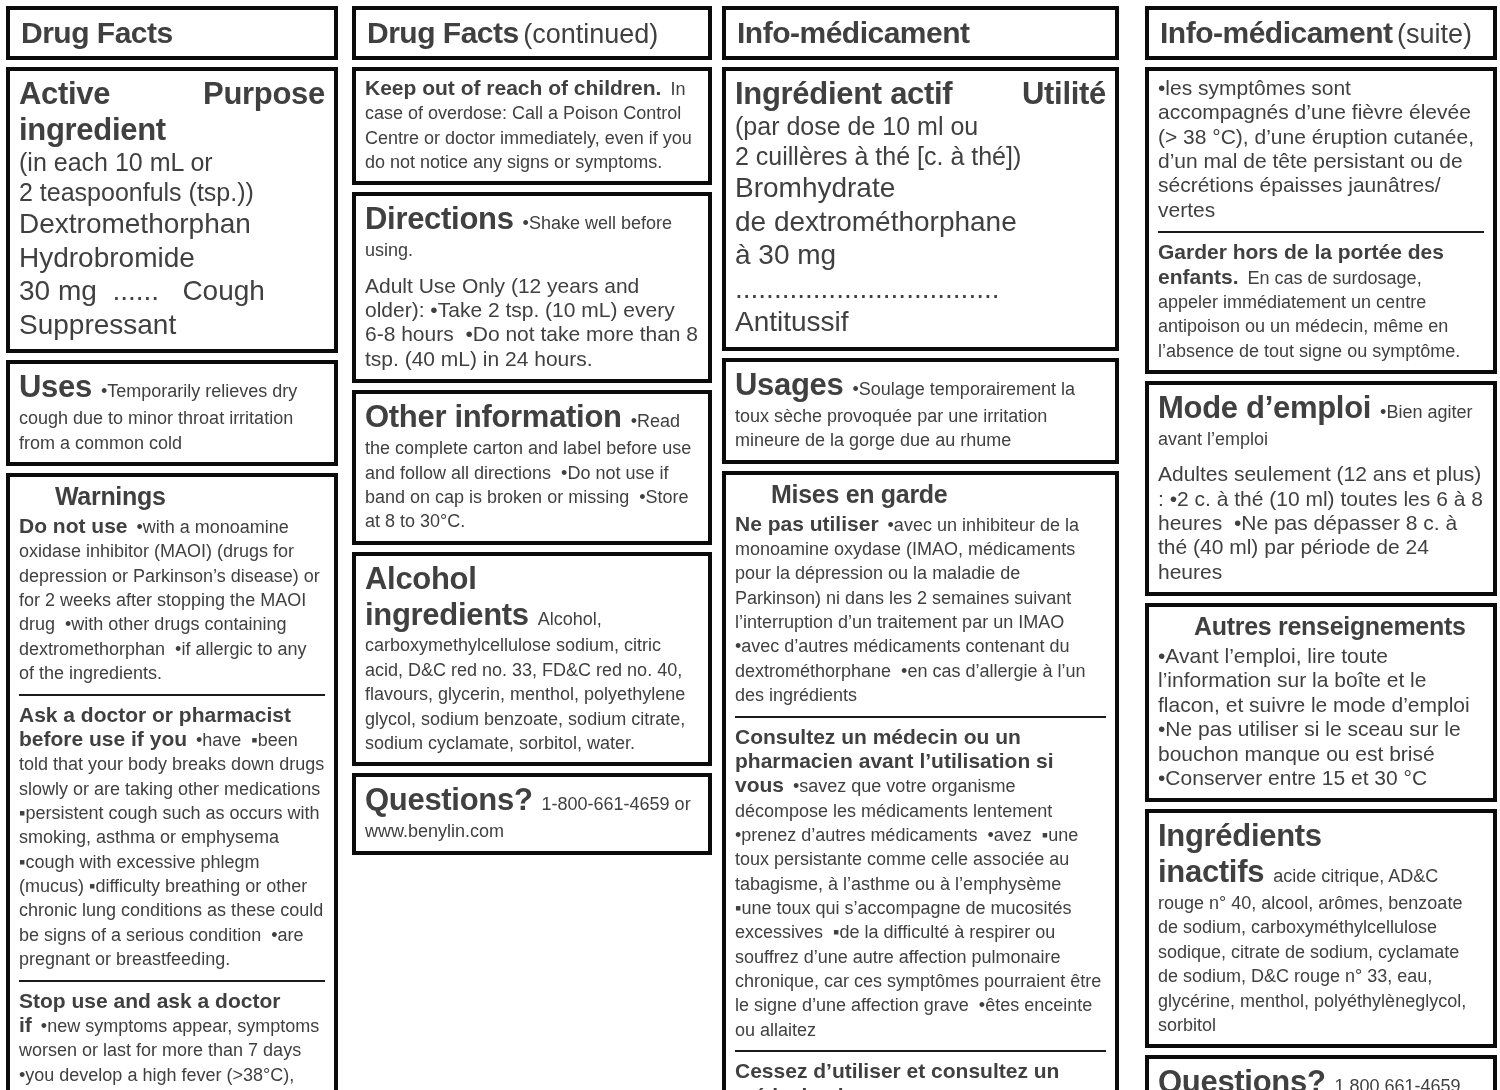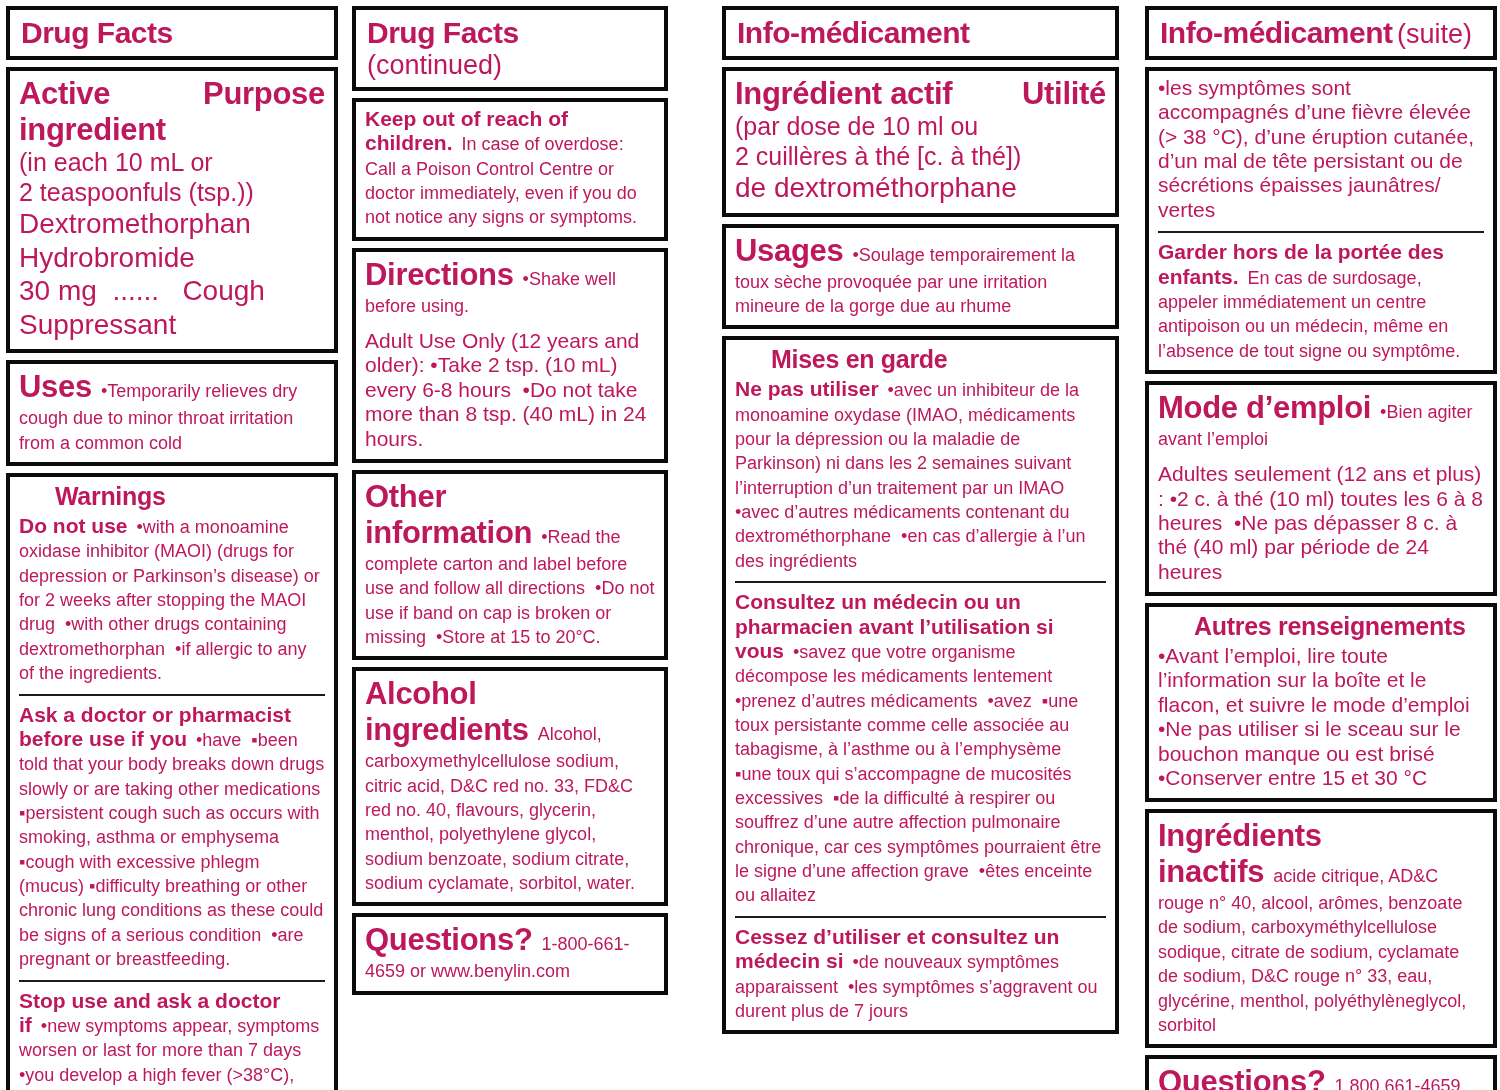"Drug Facts" .page { color: #be185d -> #404040 }
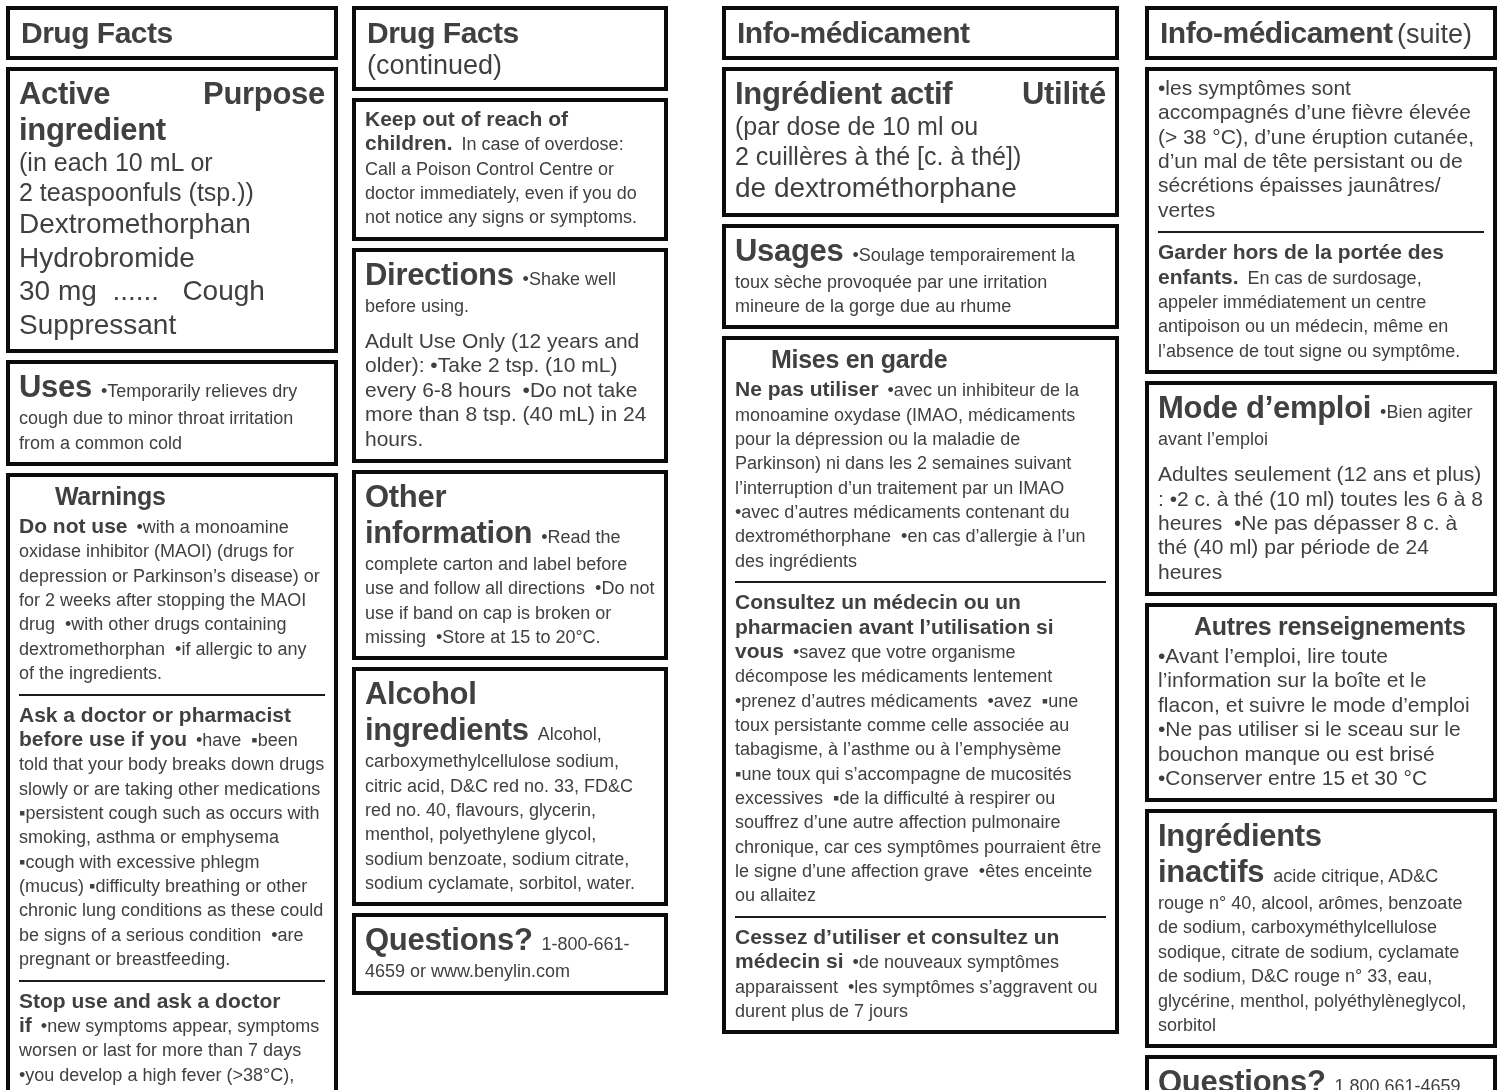"Drug Facts (continued)" #col2 { width: 316px -> 360px }
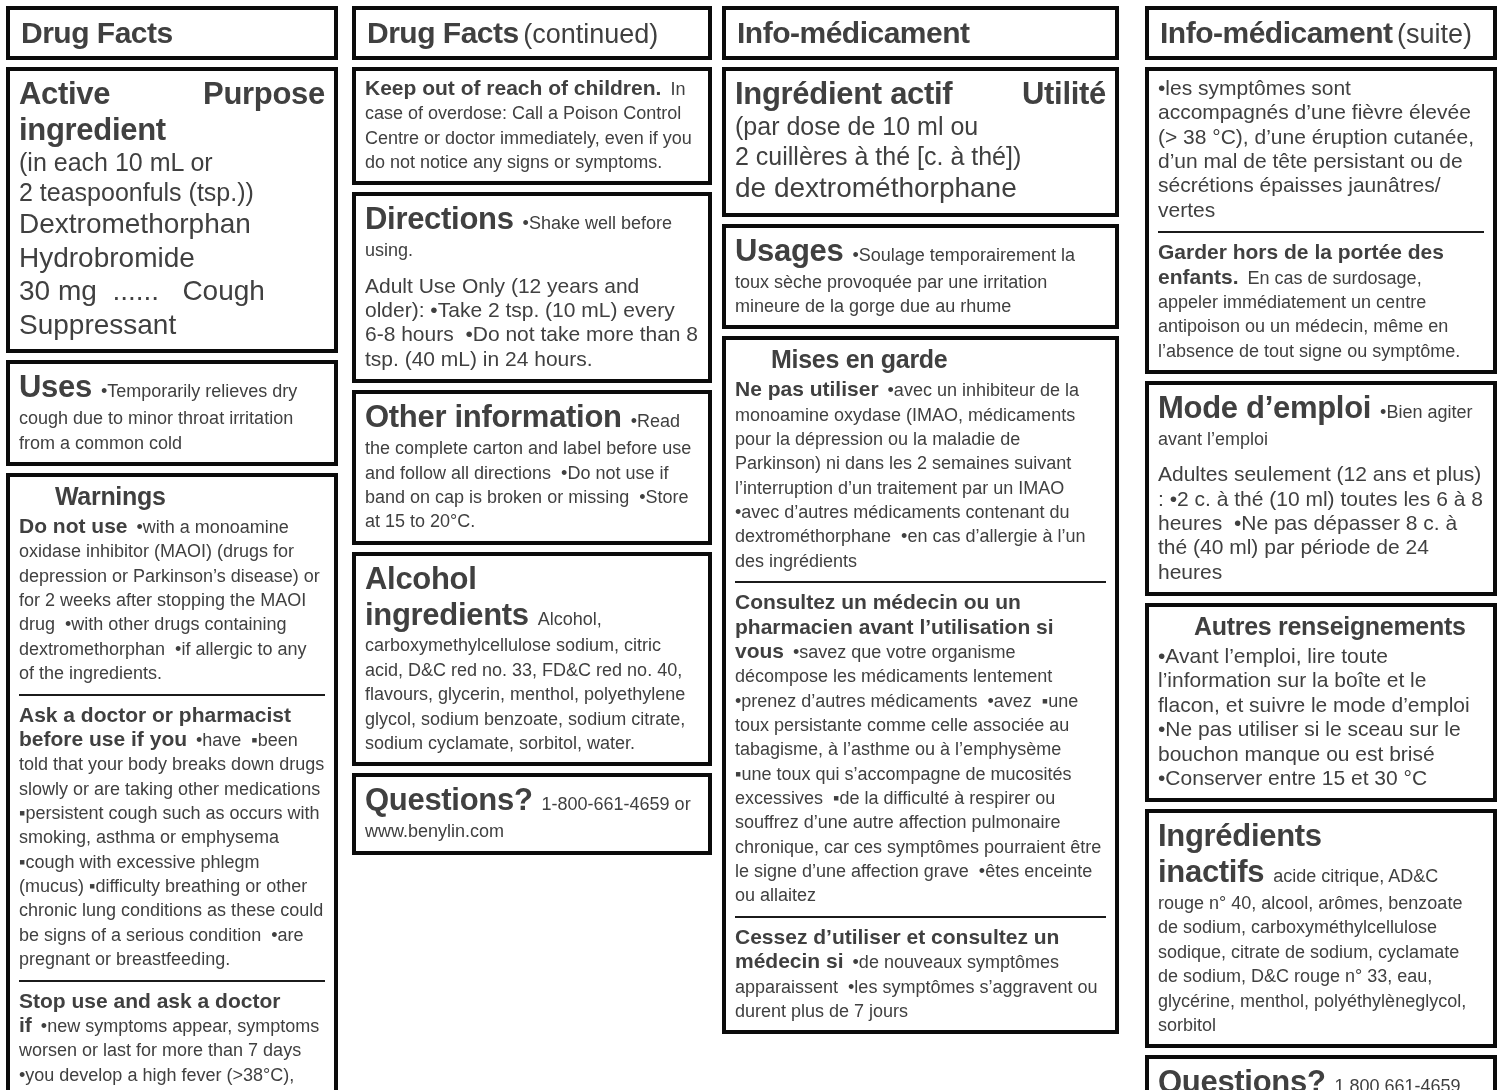"Bromhydrate" div.line { html: none -> <div>Bromhydrate</div> }
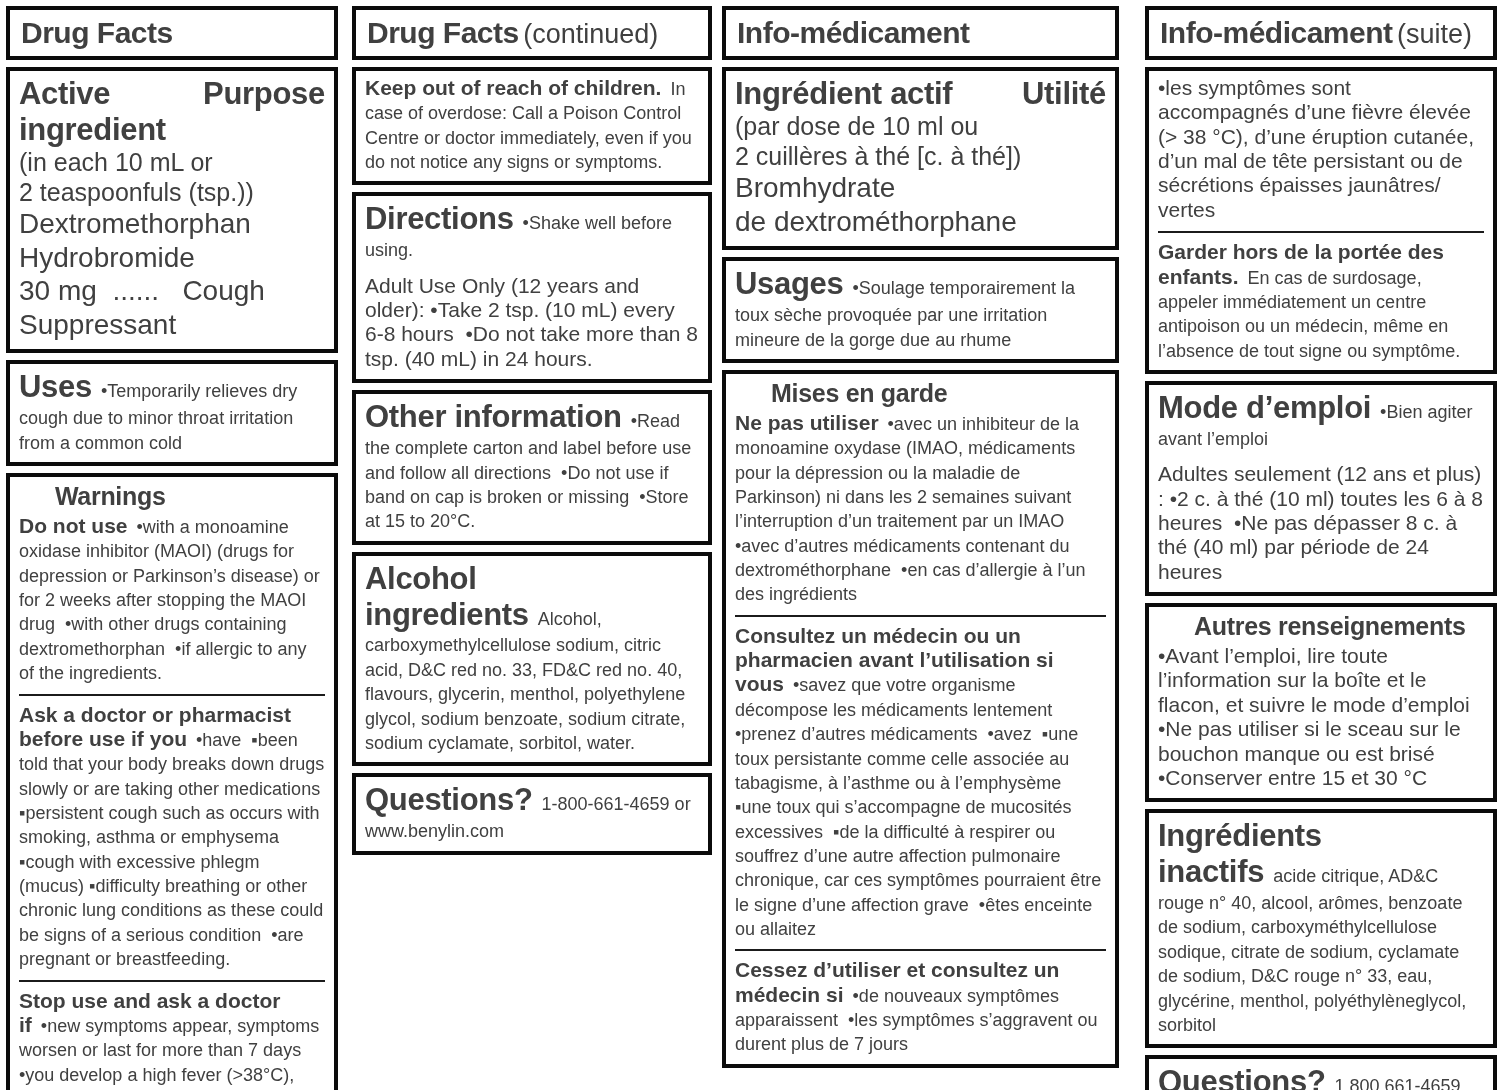"à 30 mg" div.line { html: none -> <div>à 30 mg .................................. Antitussif</div> }
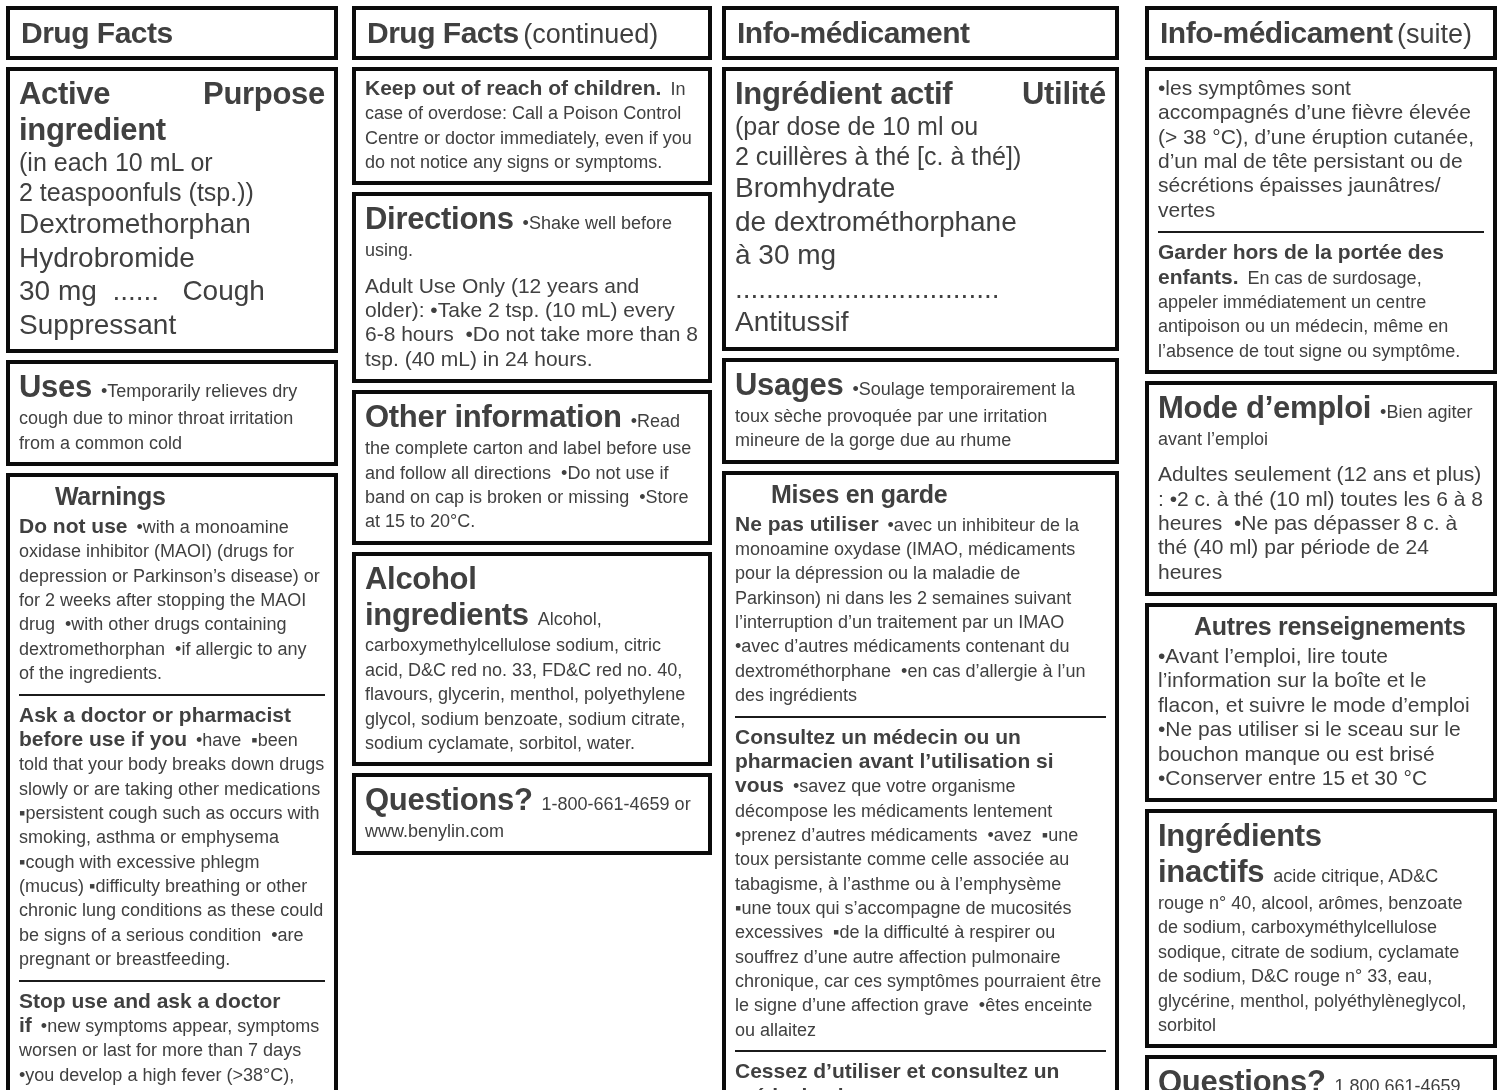"•Read the complete carton and" span.body { text: 15 to 20 -> 8 to 30 }
